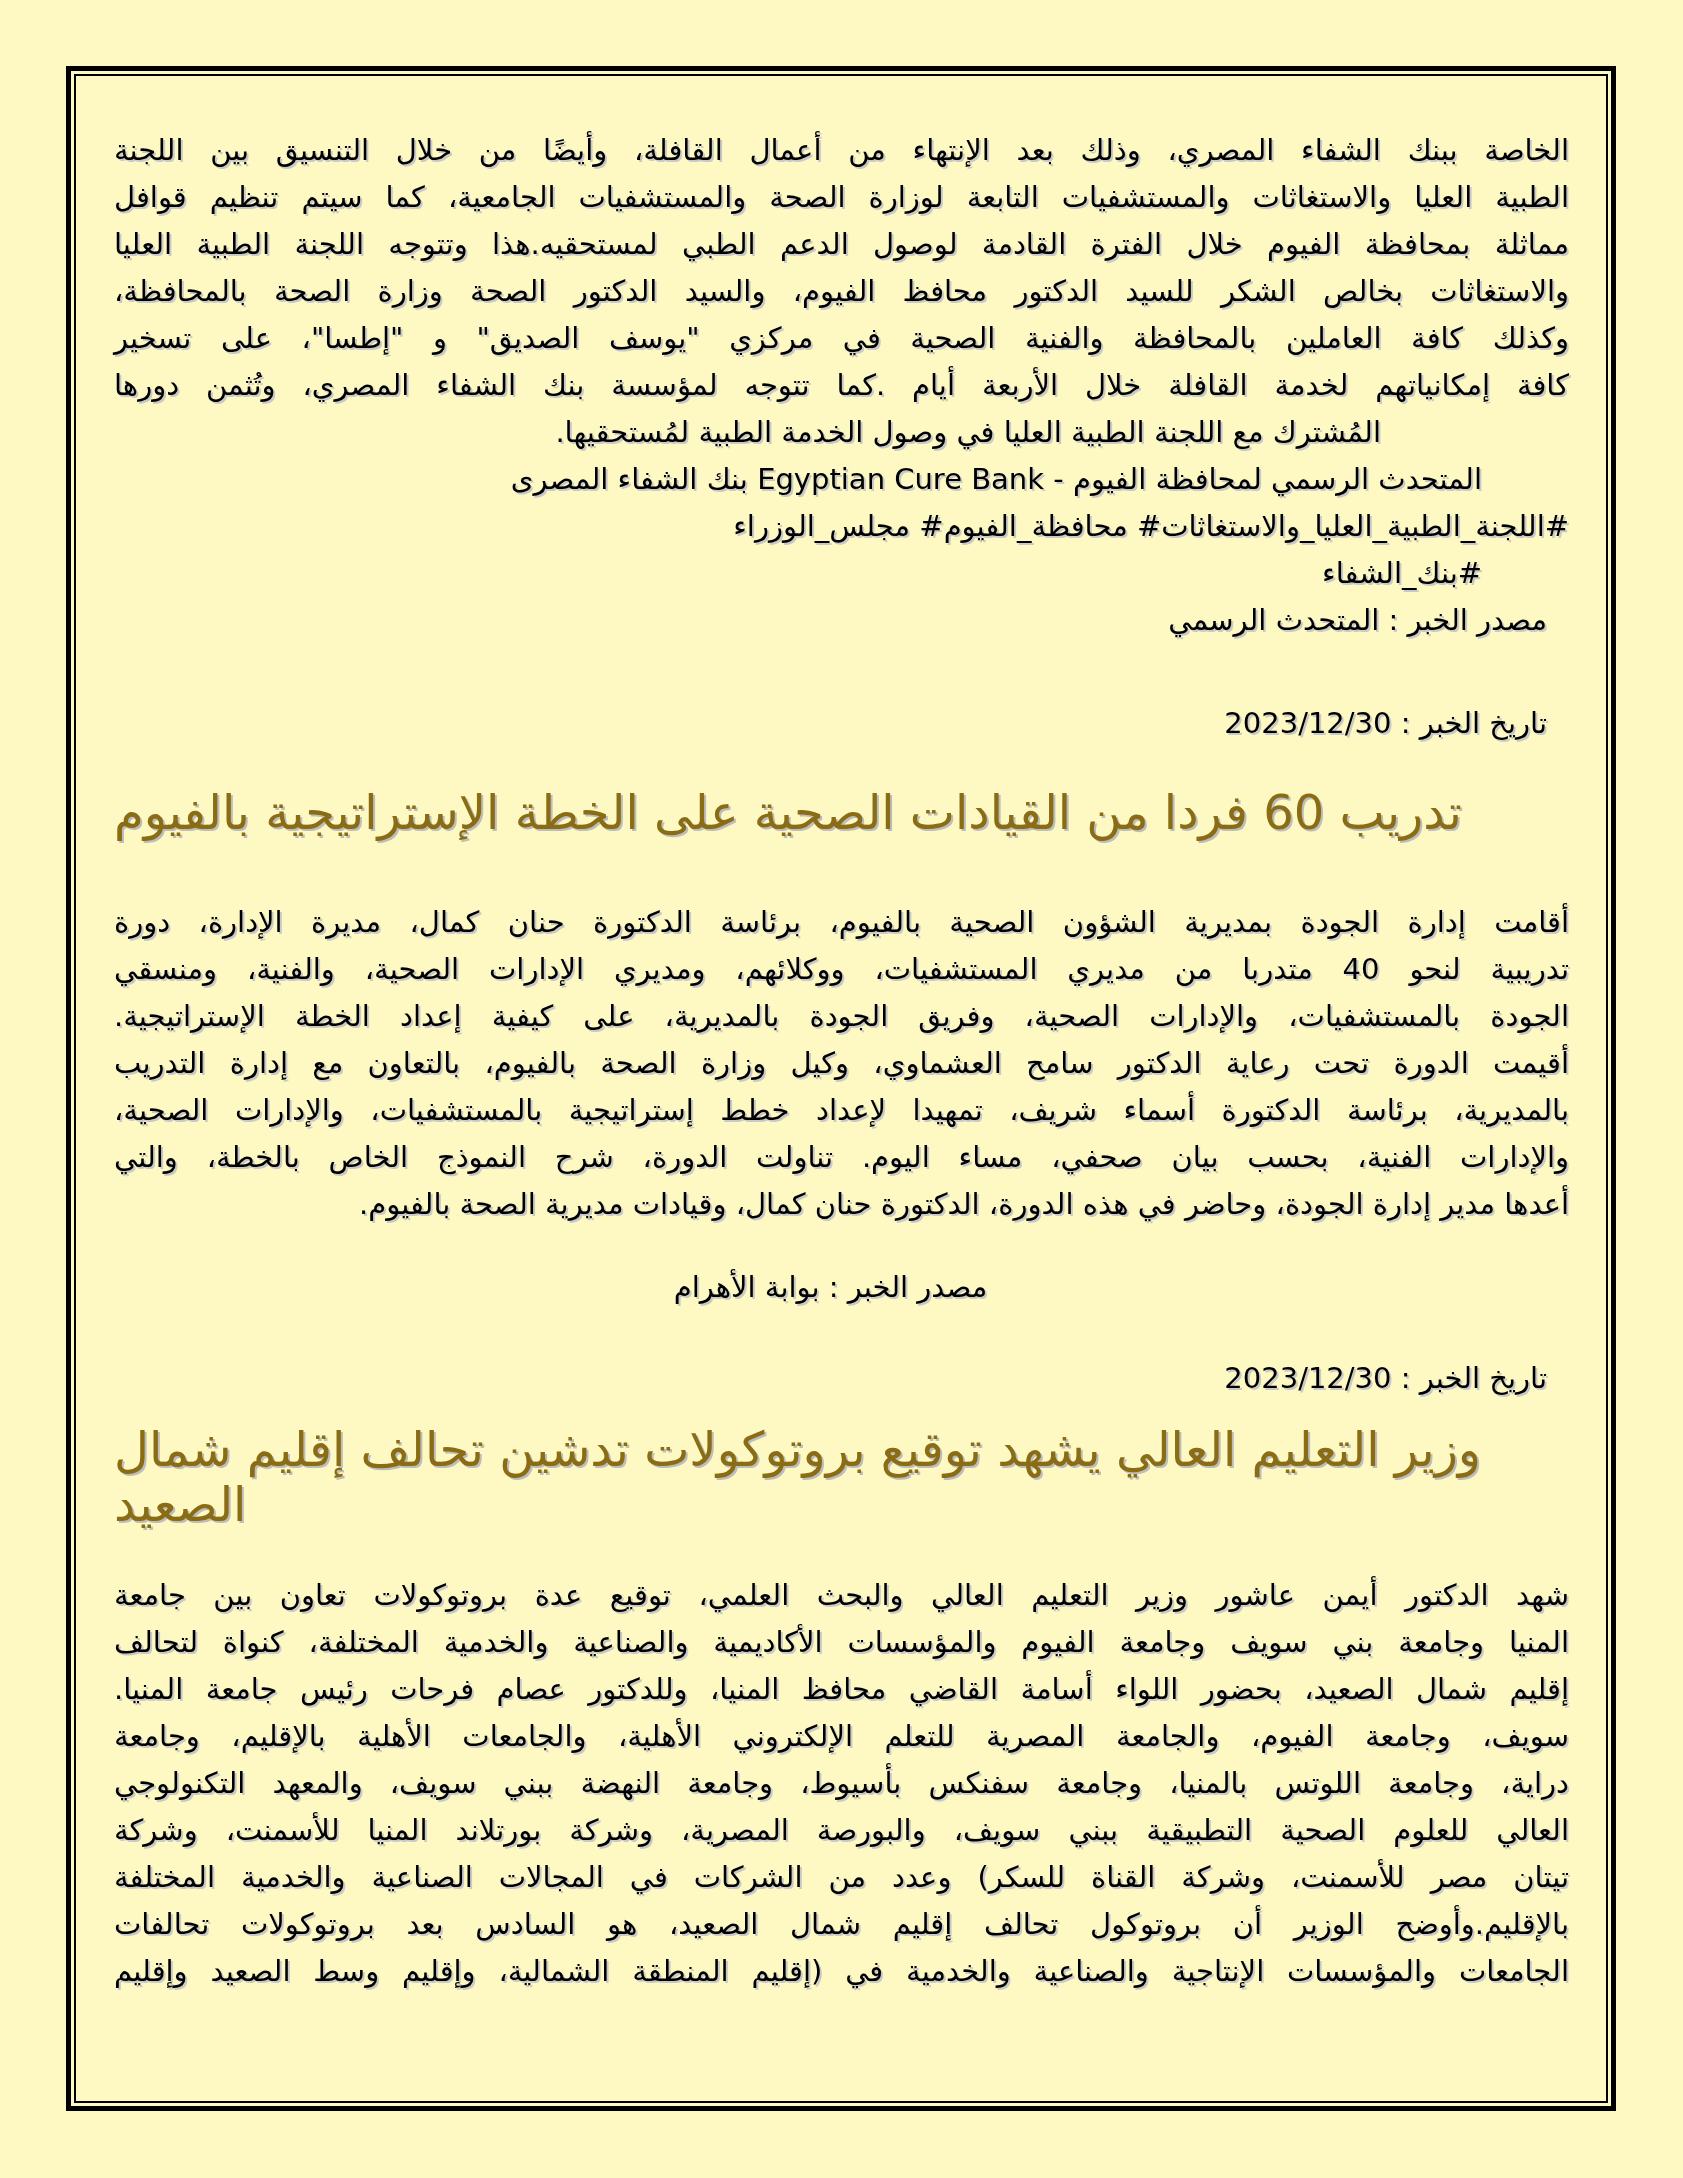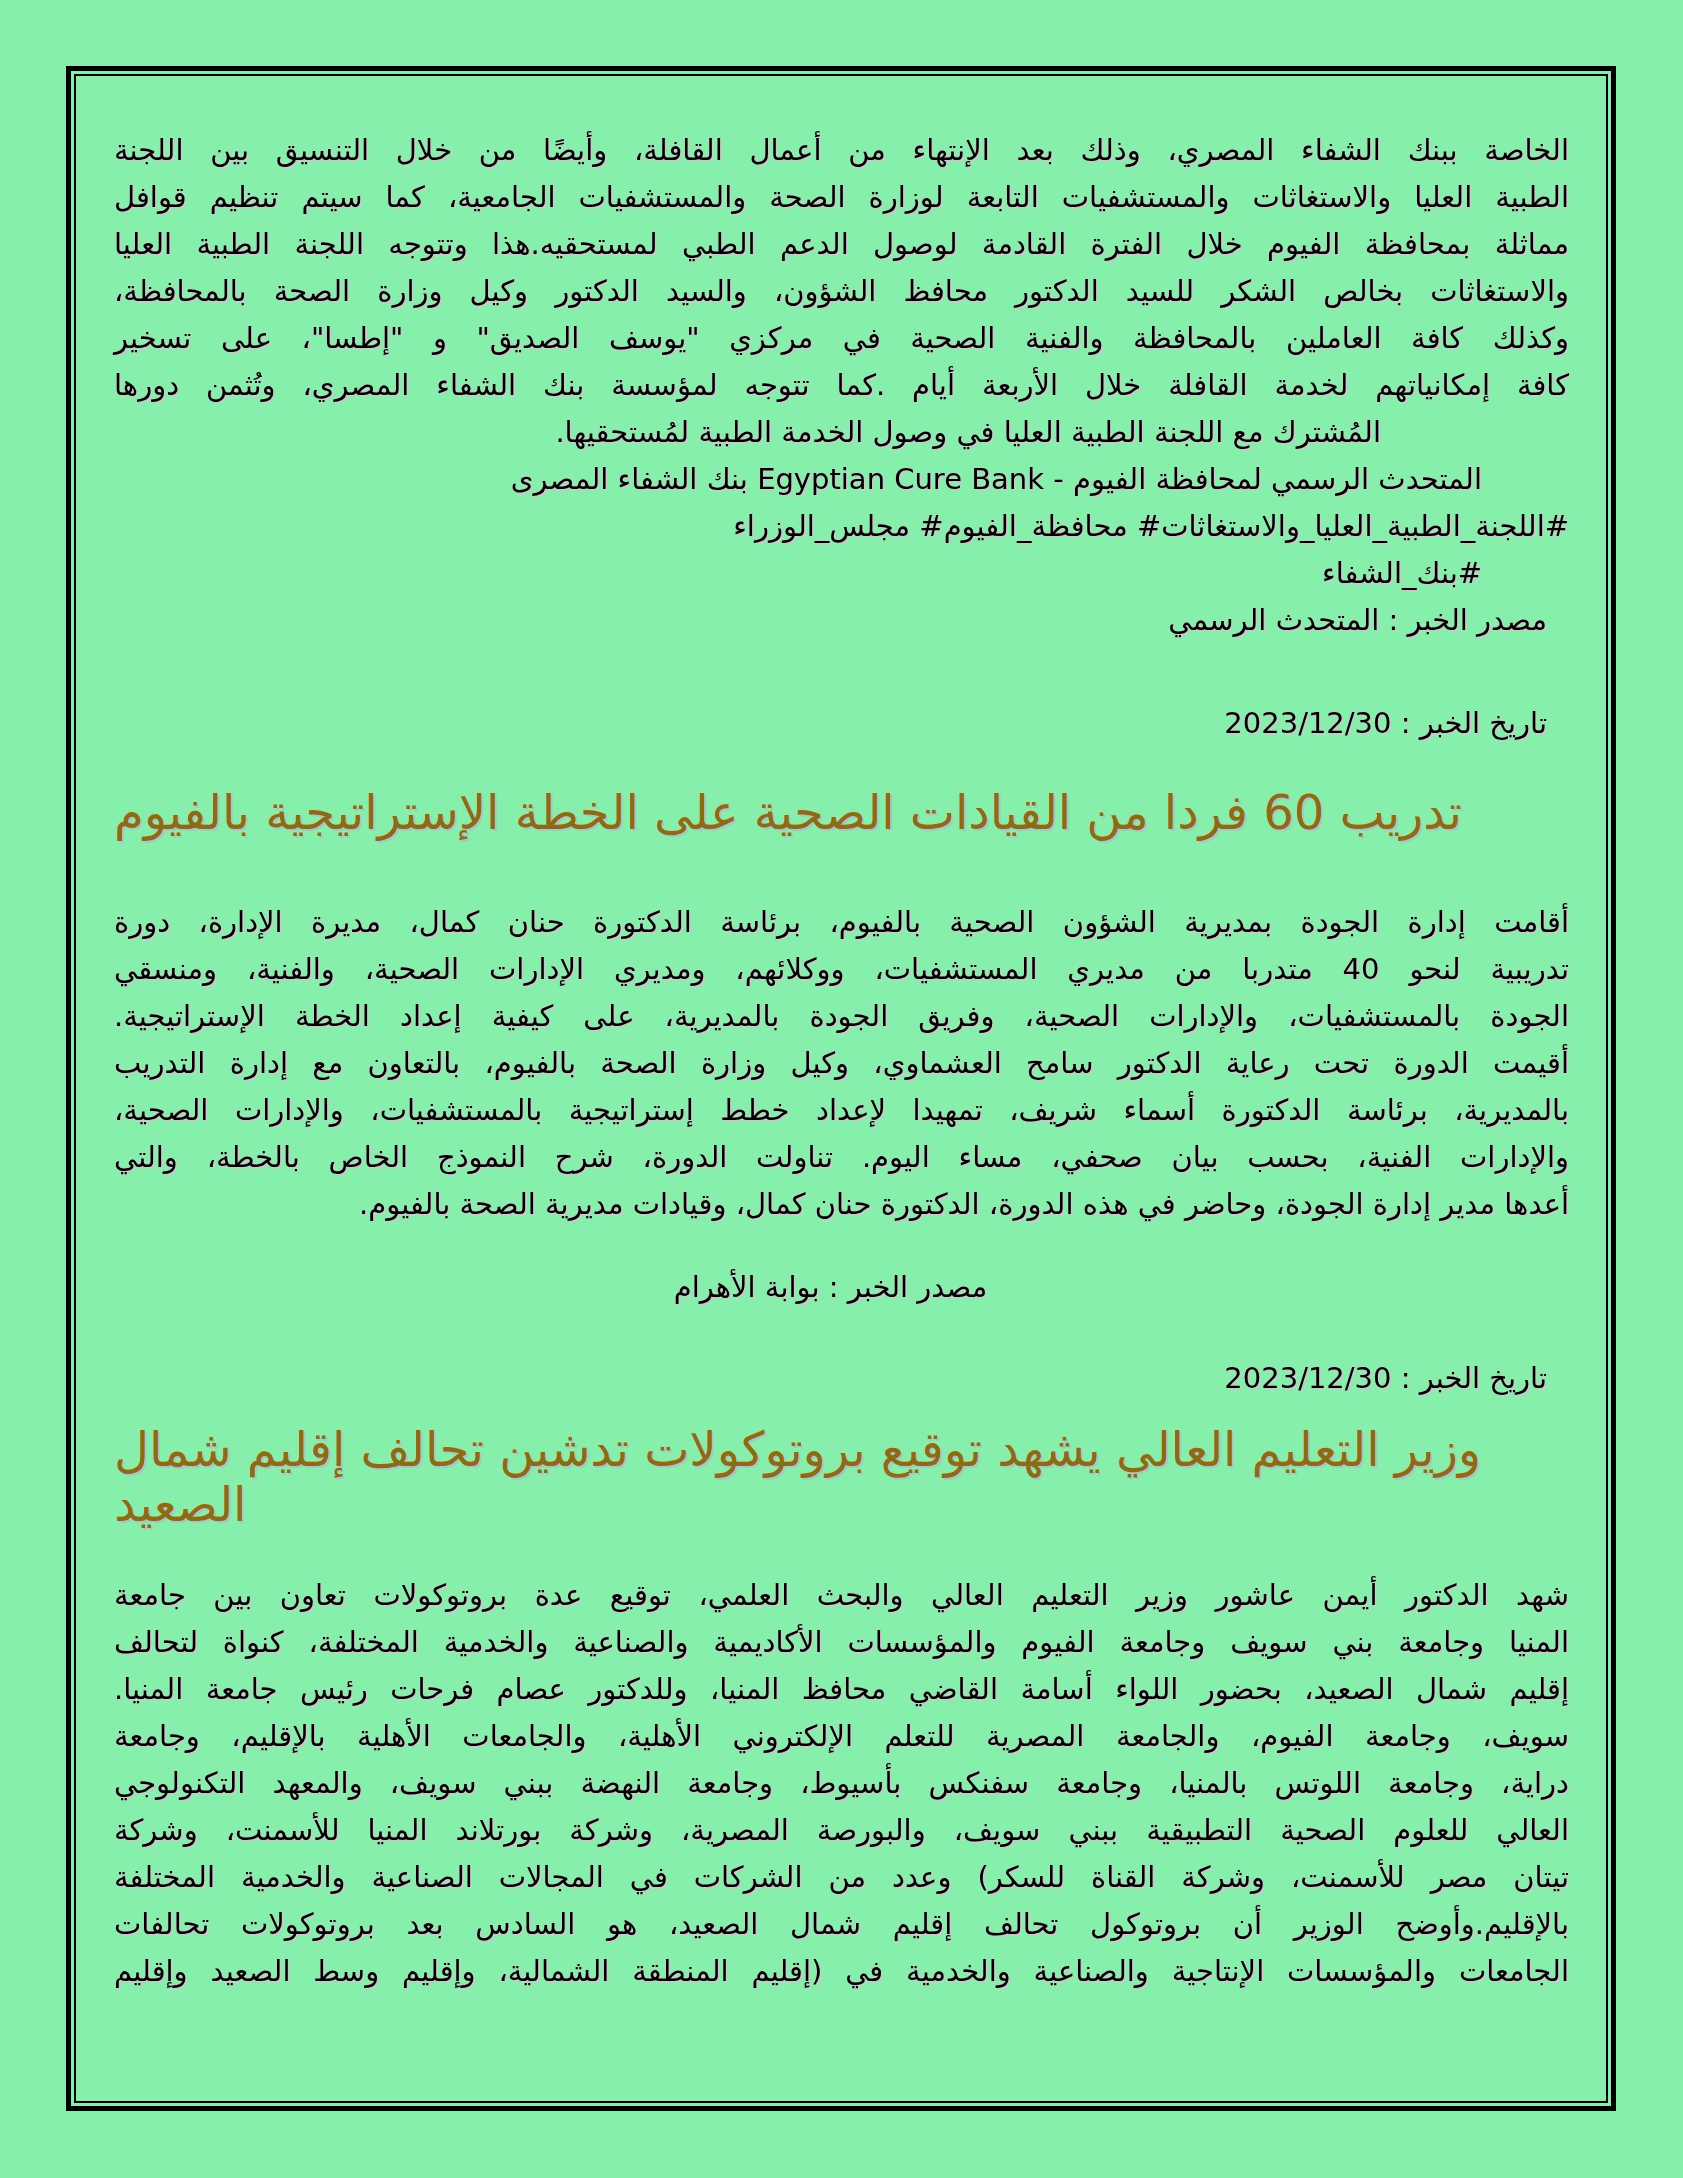"الخاصة ببنك الشفاء المصري، وذلك" .page { background: #86efac -> #fef9c3 }
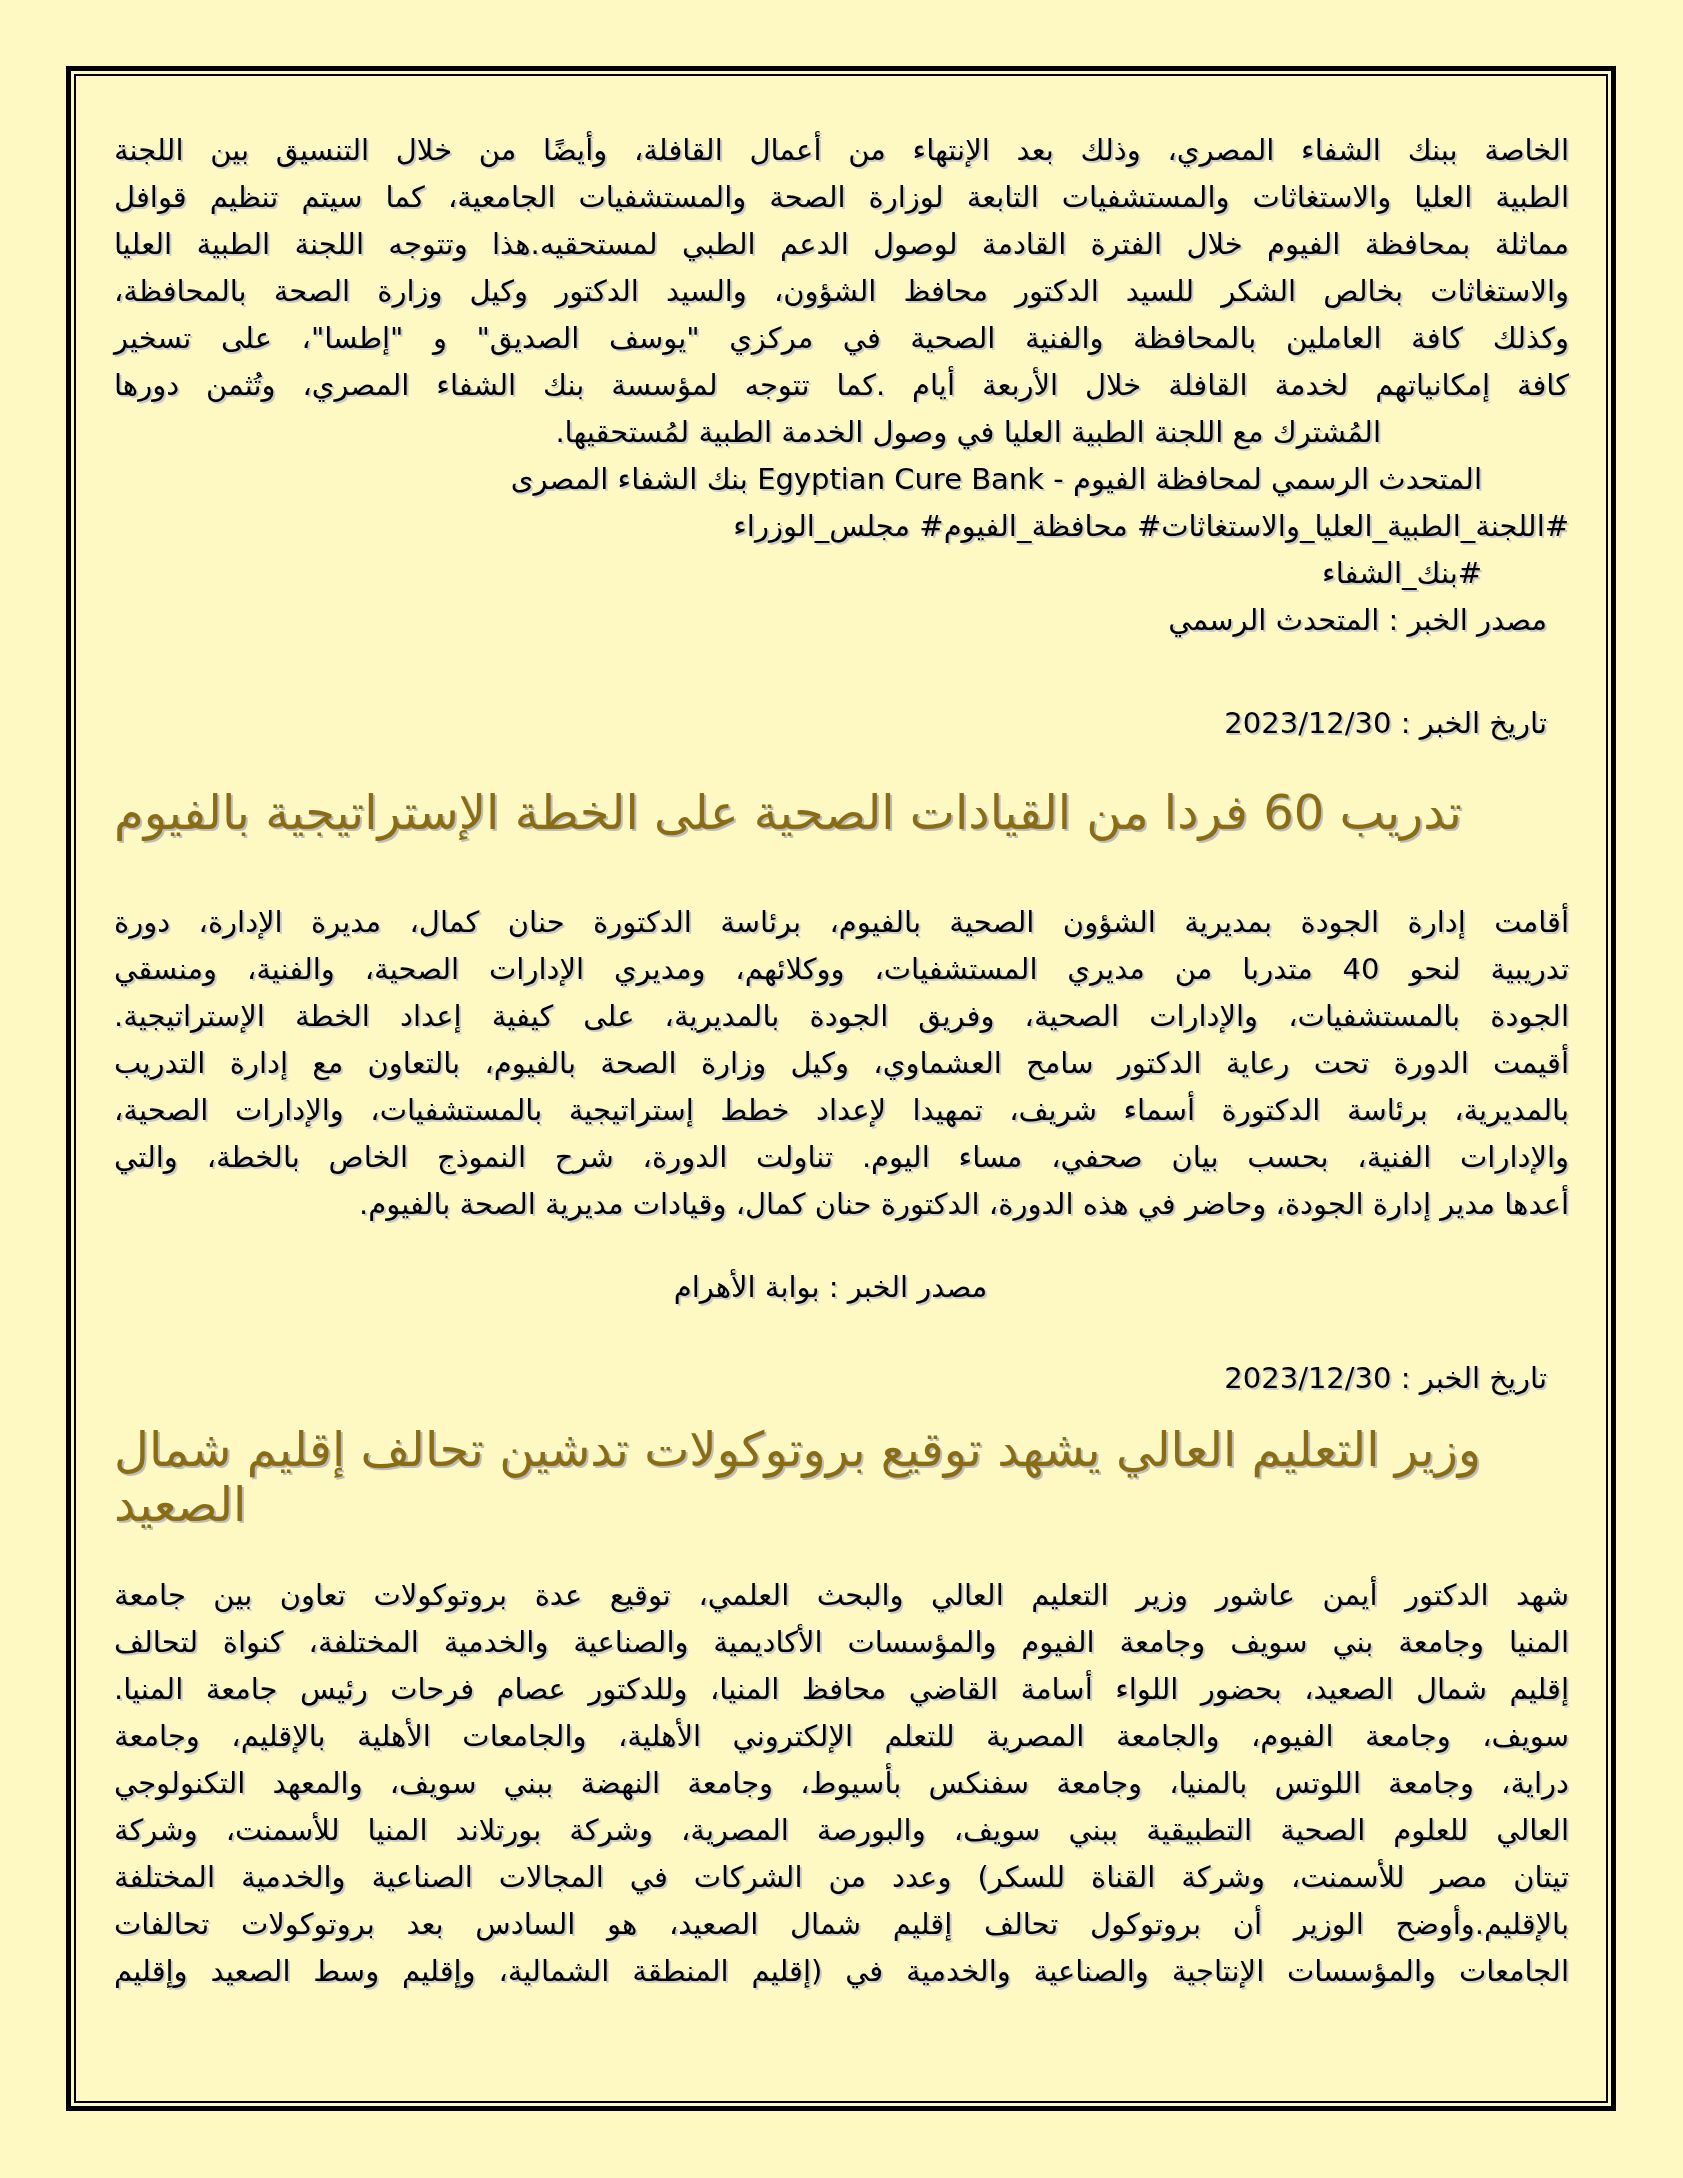"والاستغاثات بخالص الشكر للسيد الدكتور" div.line { text: الشؤون، والسيد الدكتور وكيل -> الفيوم، والسيد الدكتور الصحة }
